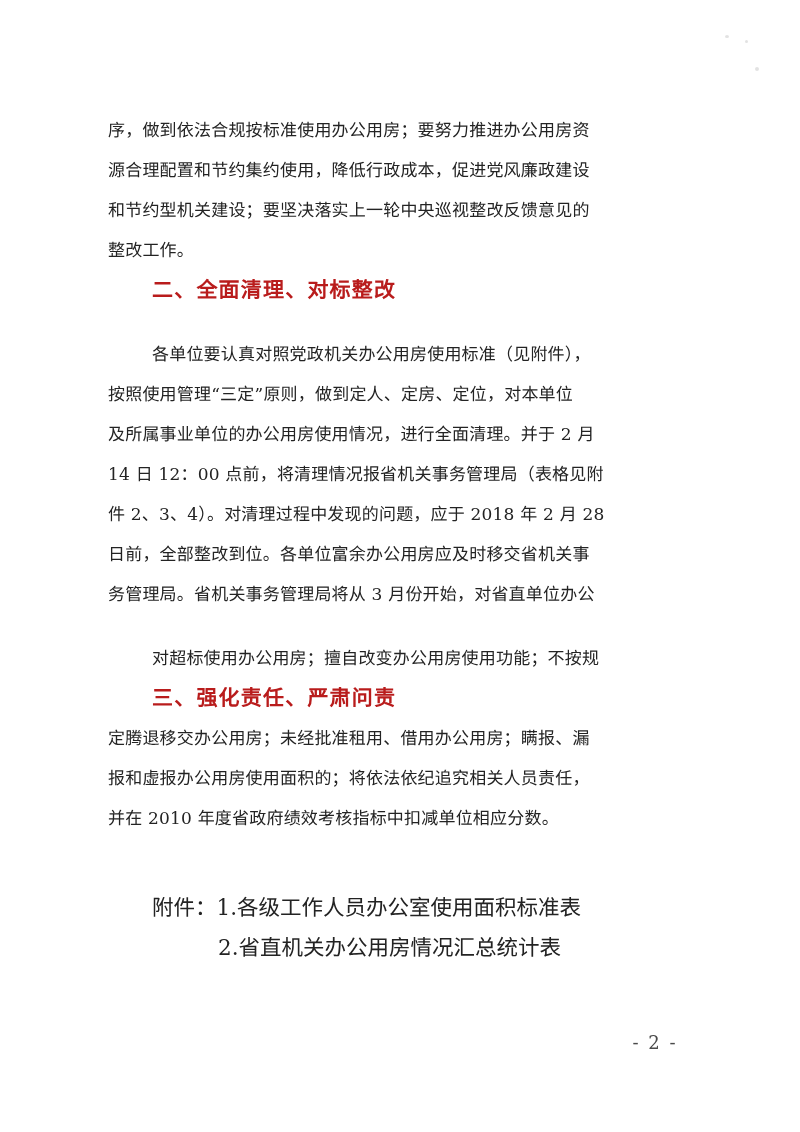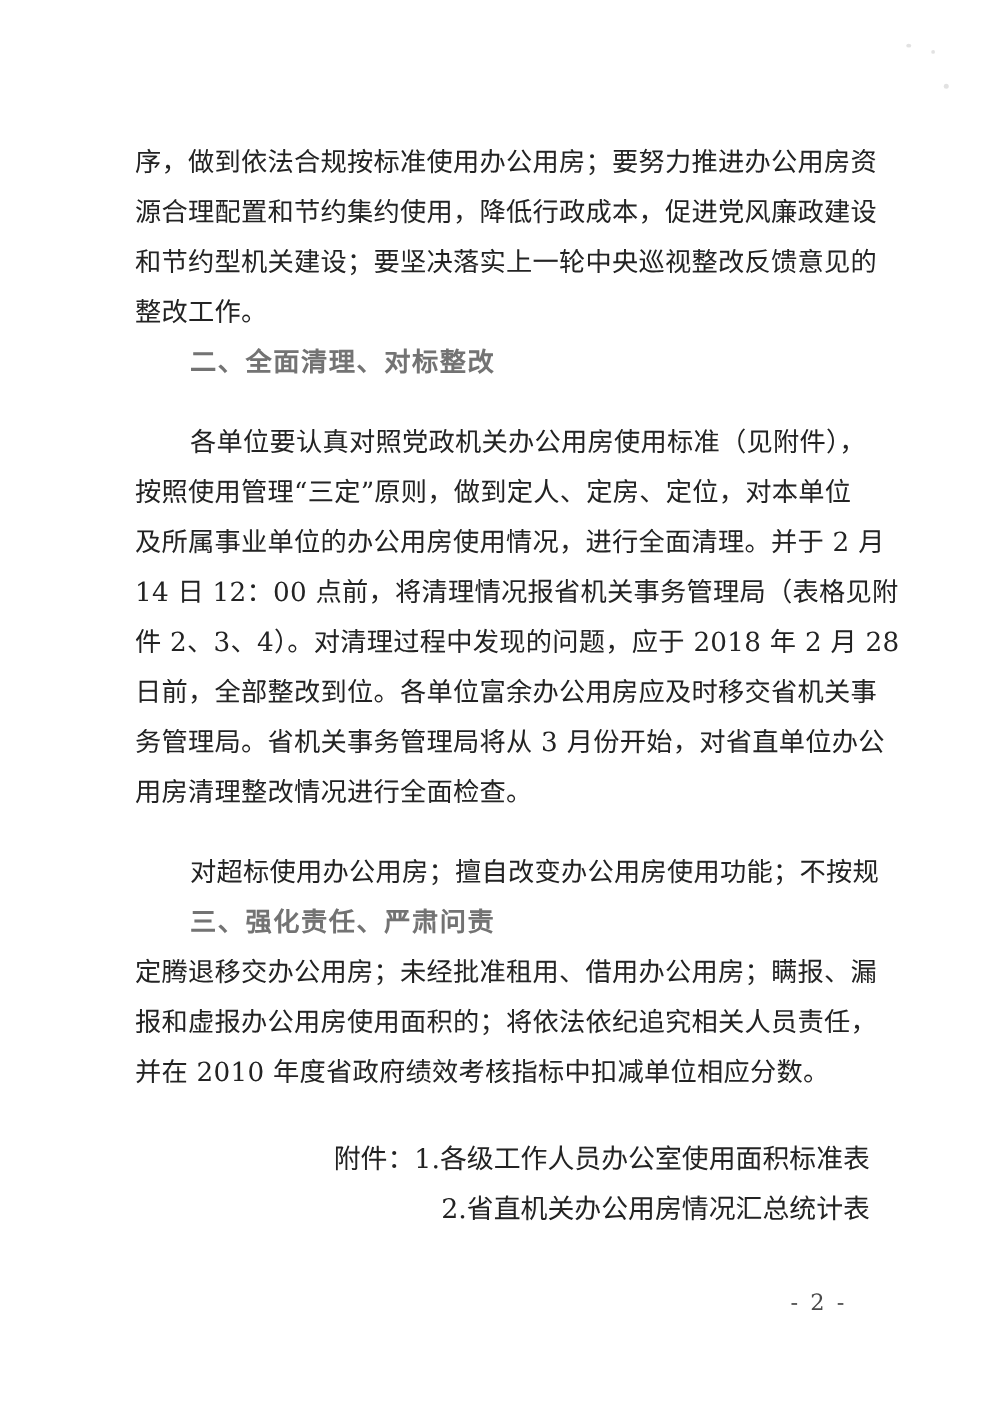"序，做到依法合规按标准使用办公用房；要努力推进办公用房资" .line { font-size: 21px -> 17px }
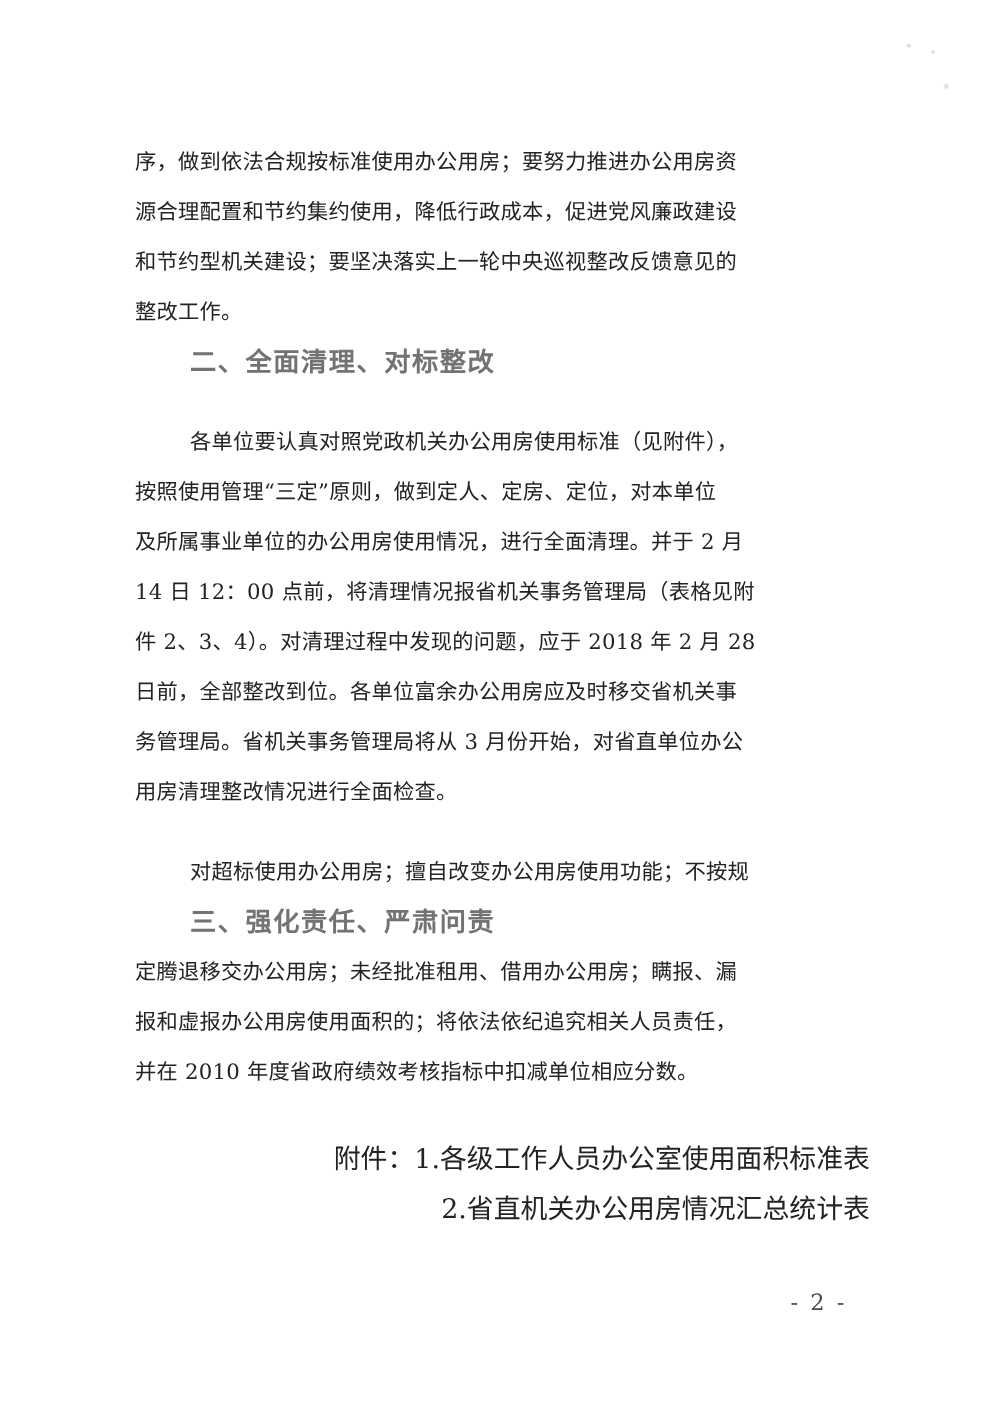"二、全面清理、对标整改" .heading-line { color: #737373 -> #b91c1c }
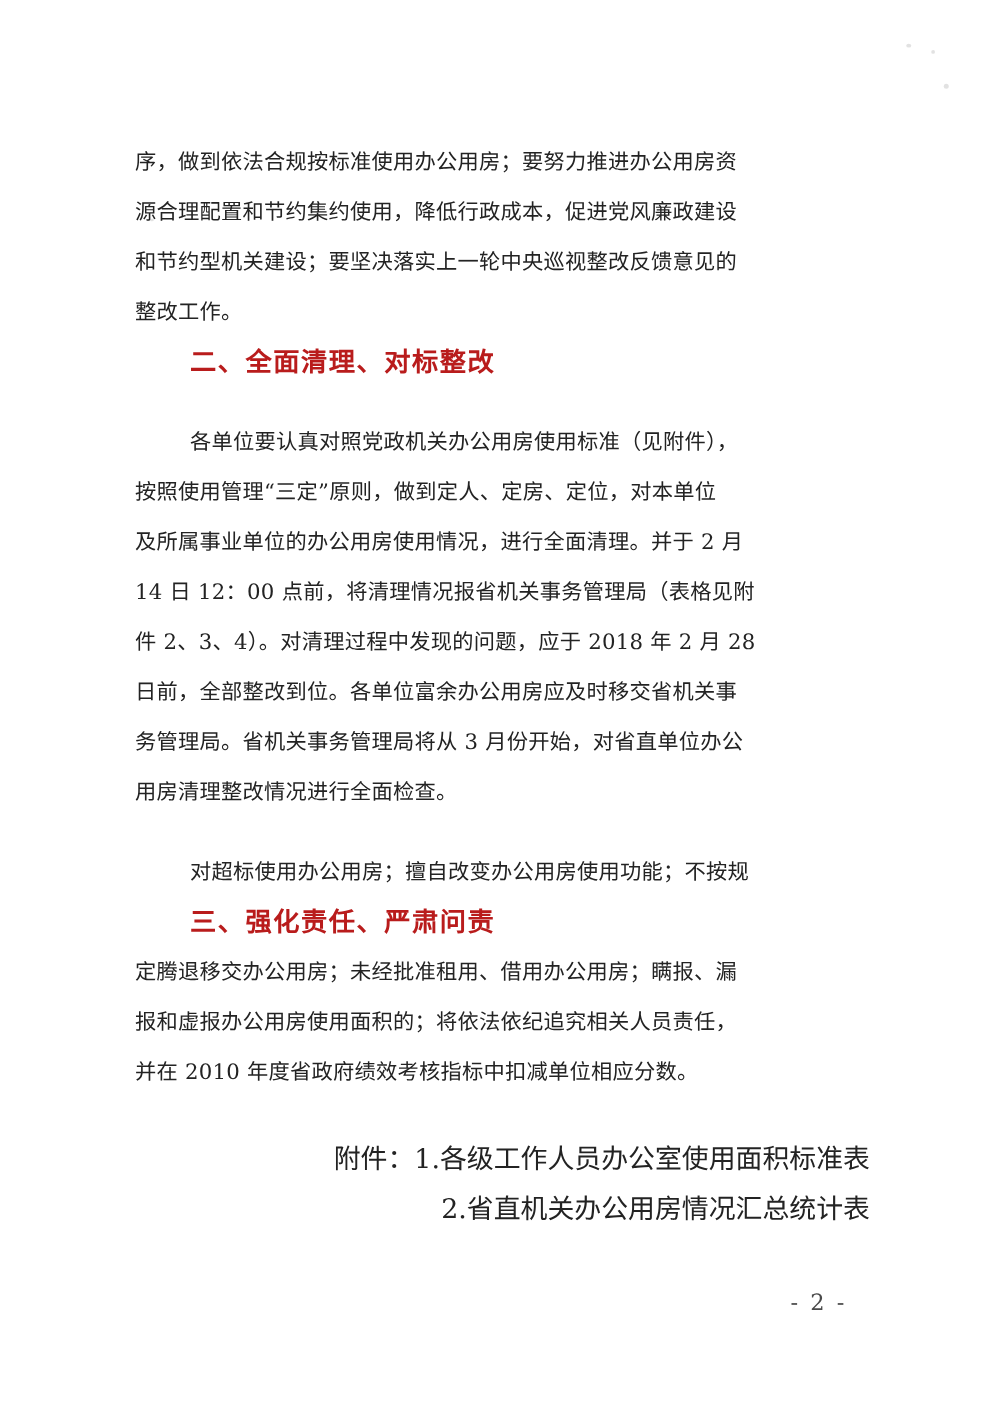"用房清理整改情况进行全面检查。" div.line { html: <div>用房清理整改情况进行全面检查。</div> -> none }
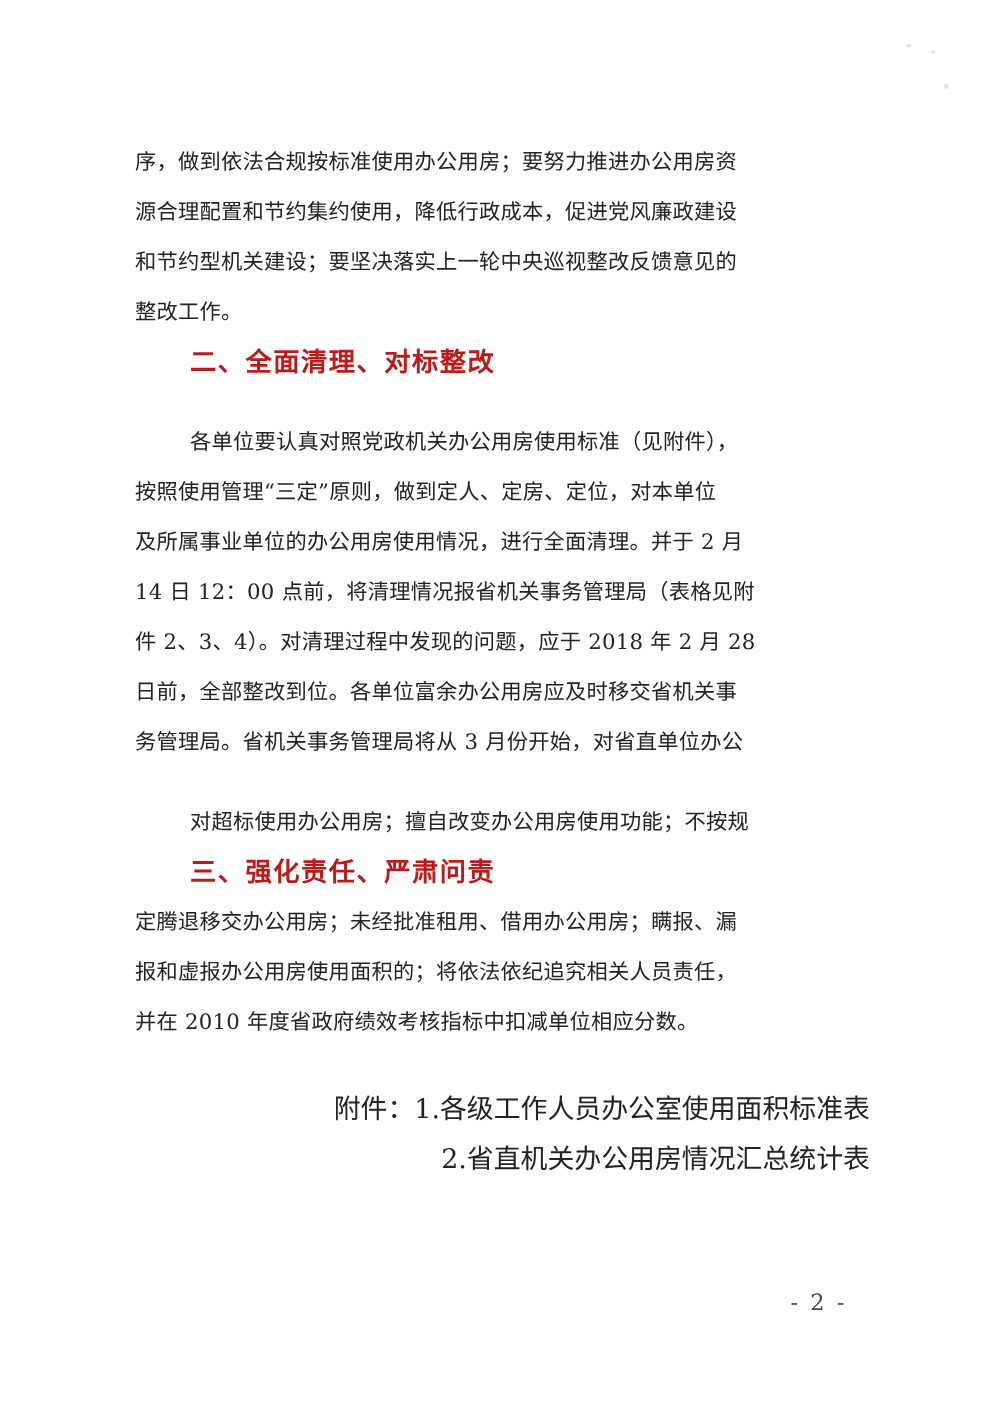"附件：1.各级工作人员办公室使用面积标准表" .attach-block { margin-top: 30px -> 50px; text-align: right -> none }
